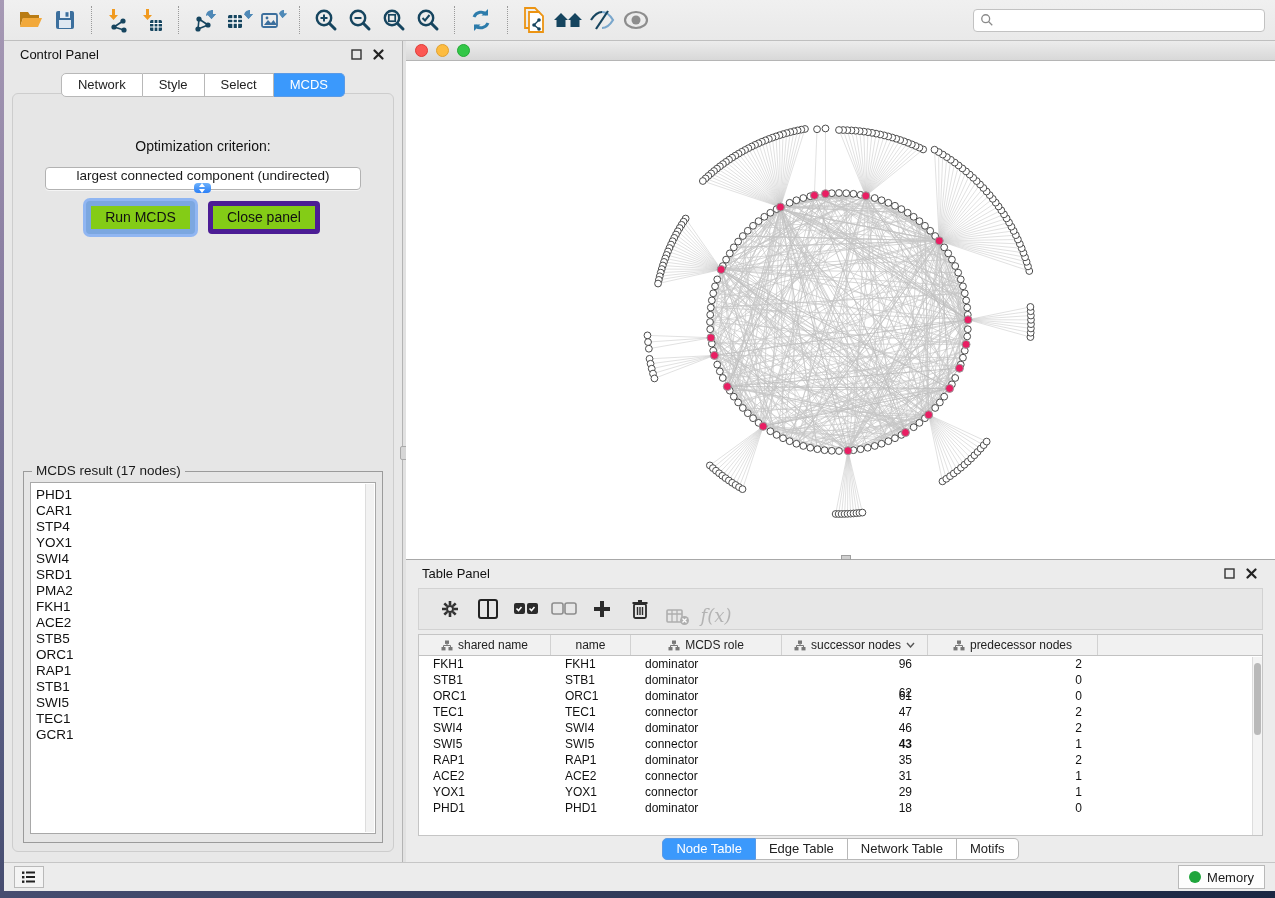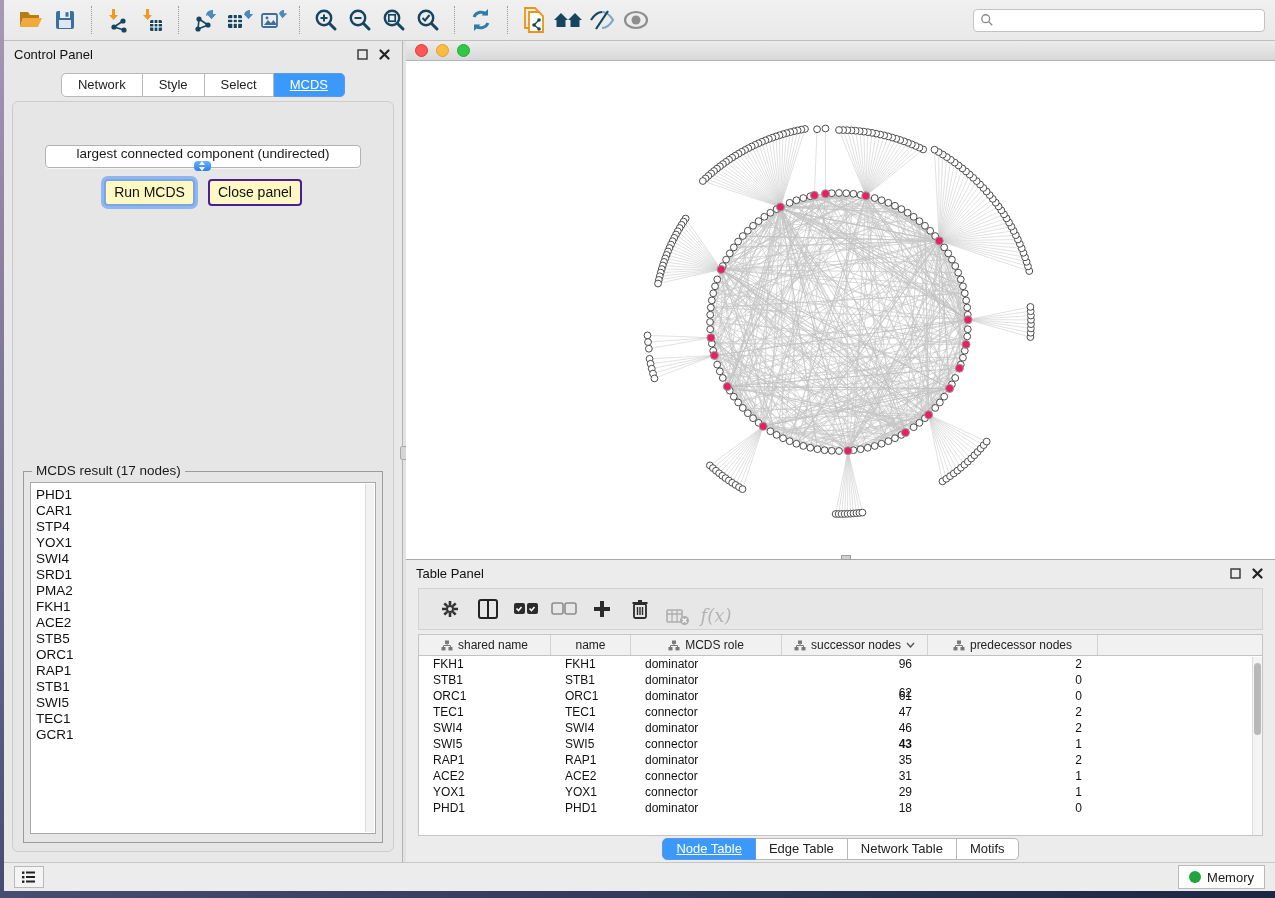"Control Panel" .panel-head { padding: 0 10px -> 0 16px }
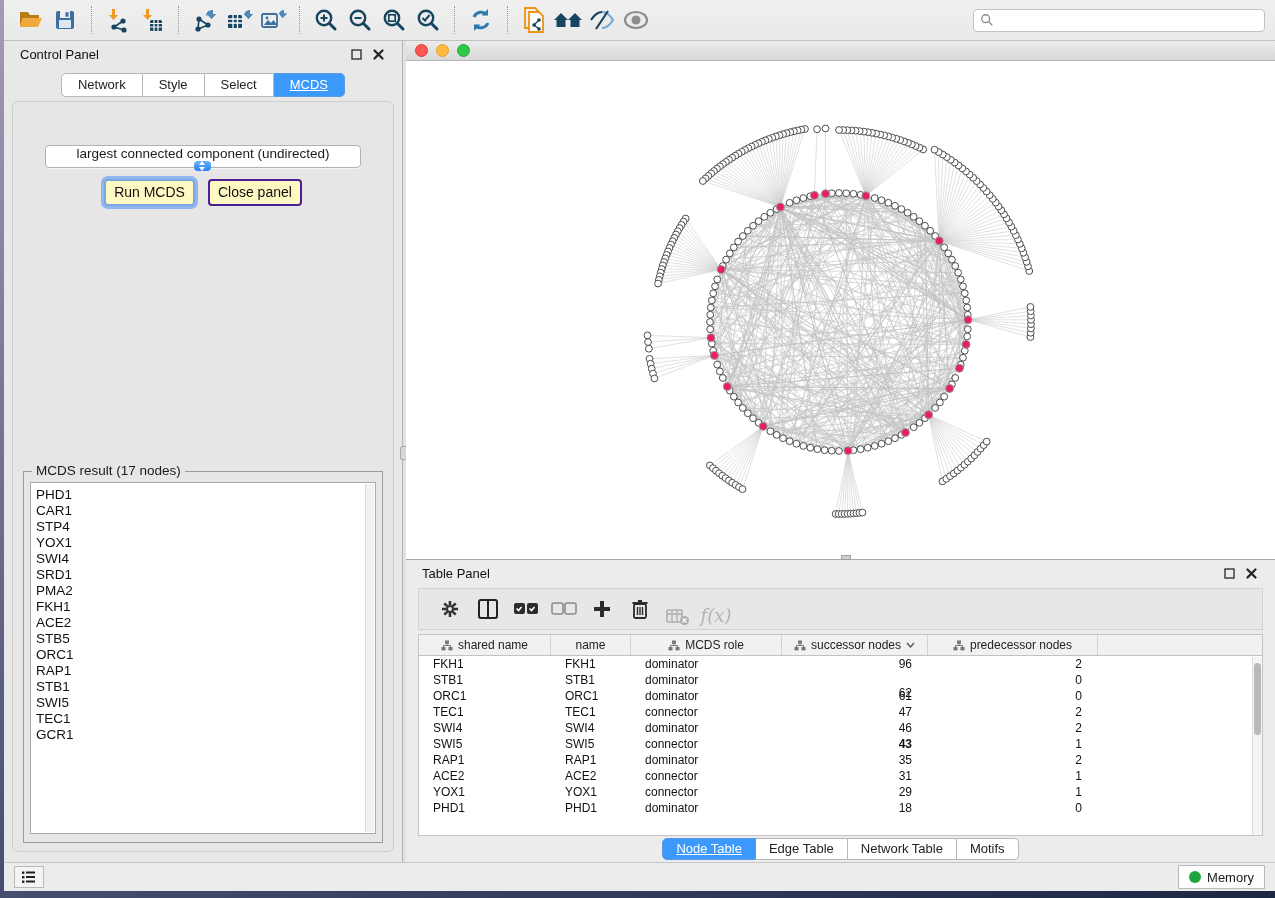"Network" .cp-tabs { margin: 6px 0 16px 0 -> 6px 0 8px 0 }
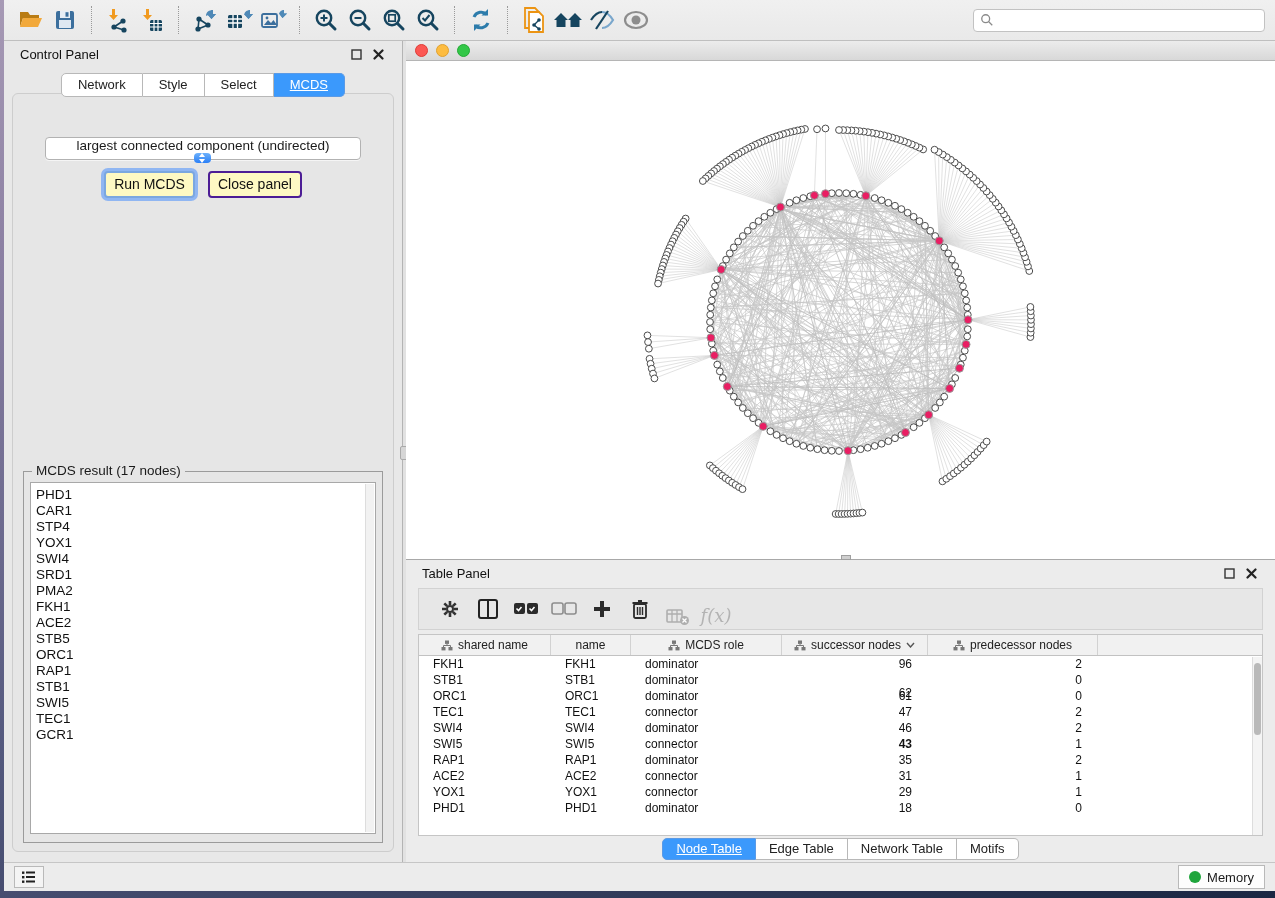"MCDS" .seg.active { text-decoration: underline -> none }
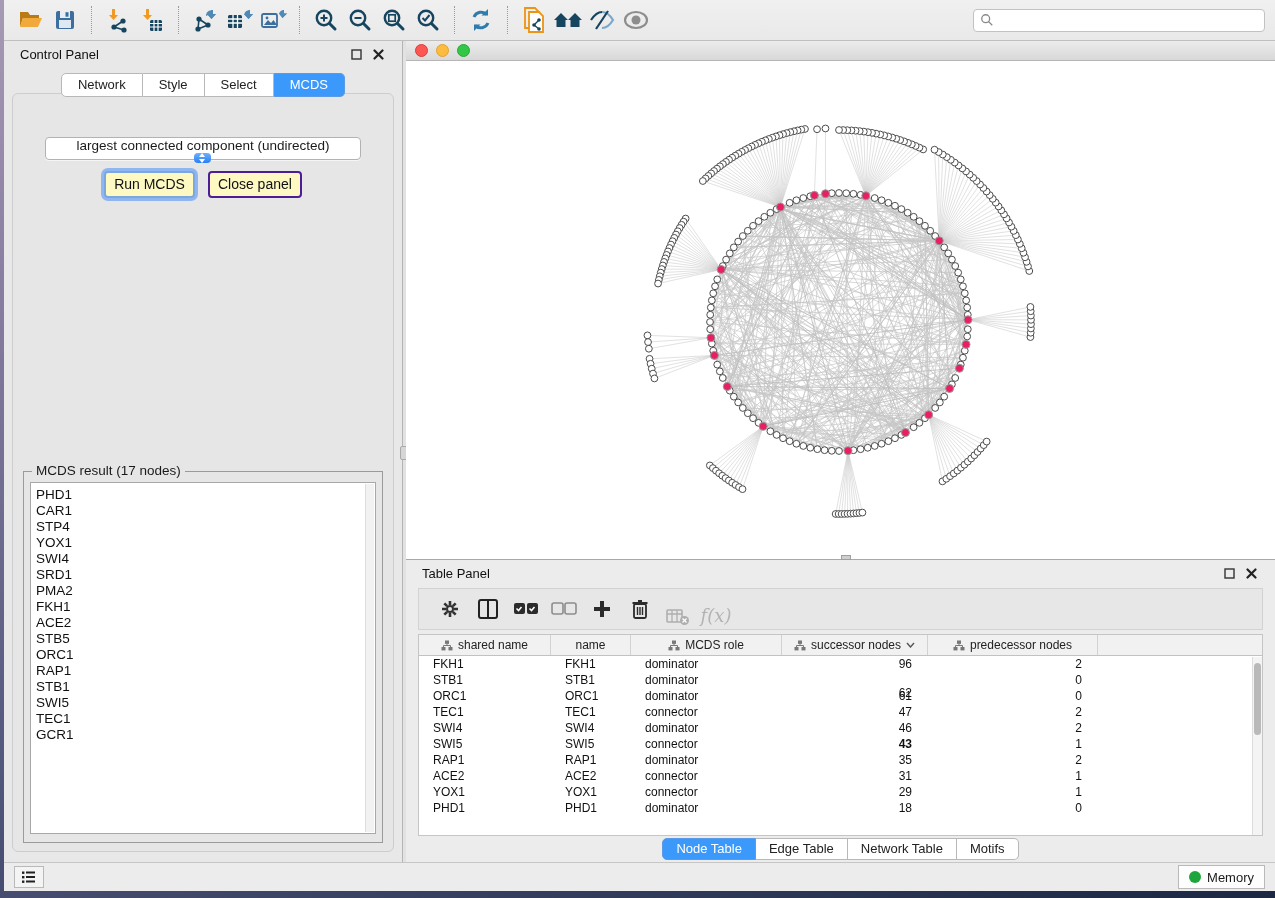"Optimization criterion:" div.opt-label { html: none -> <div>Optimization criterion:</div> }
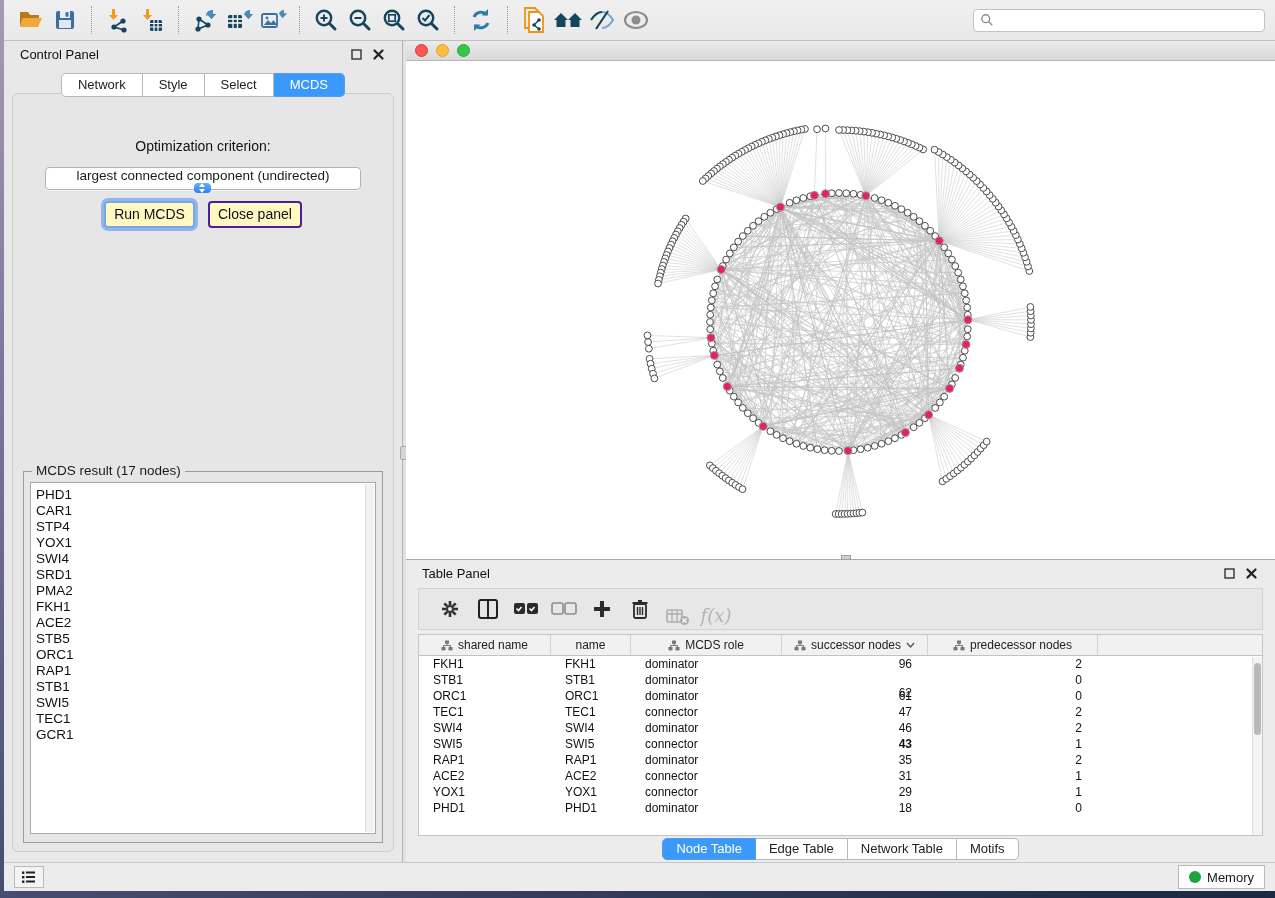"Run MCDS" .pbtn { background: #fef9c3 -> #84cc16; border: 2px solid #4c1d95 -> 5px solid #4c1d95; padding: 3px 8px 4px -> 3px 14px 4px }
